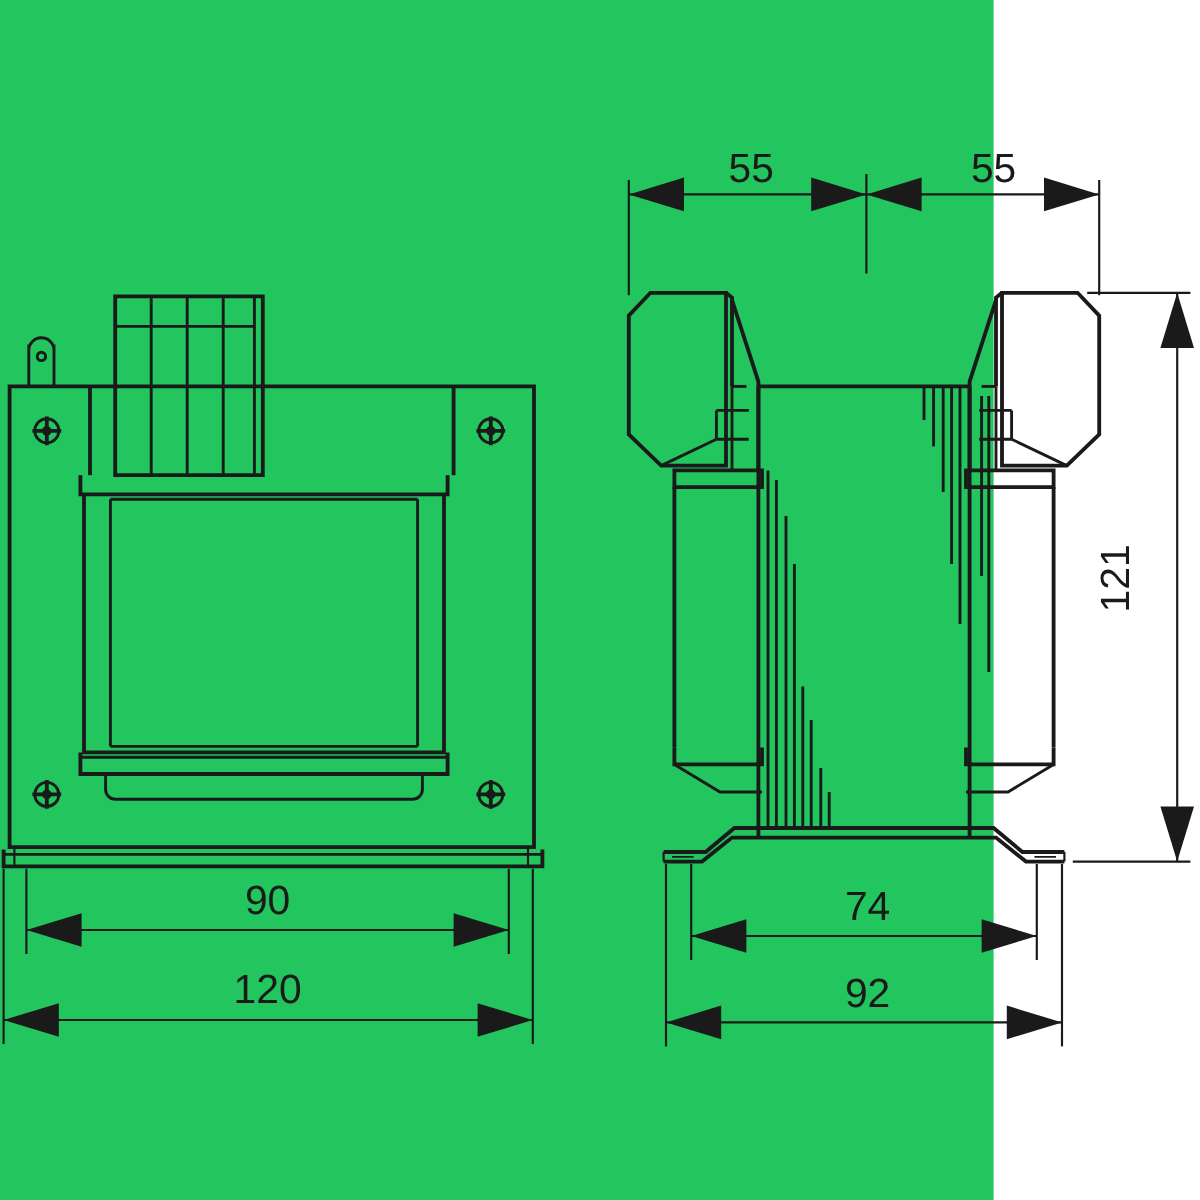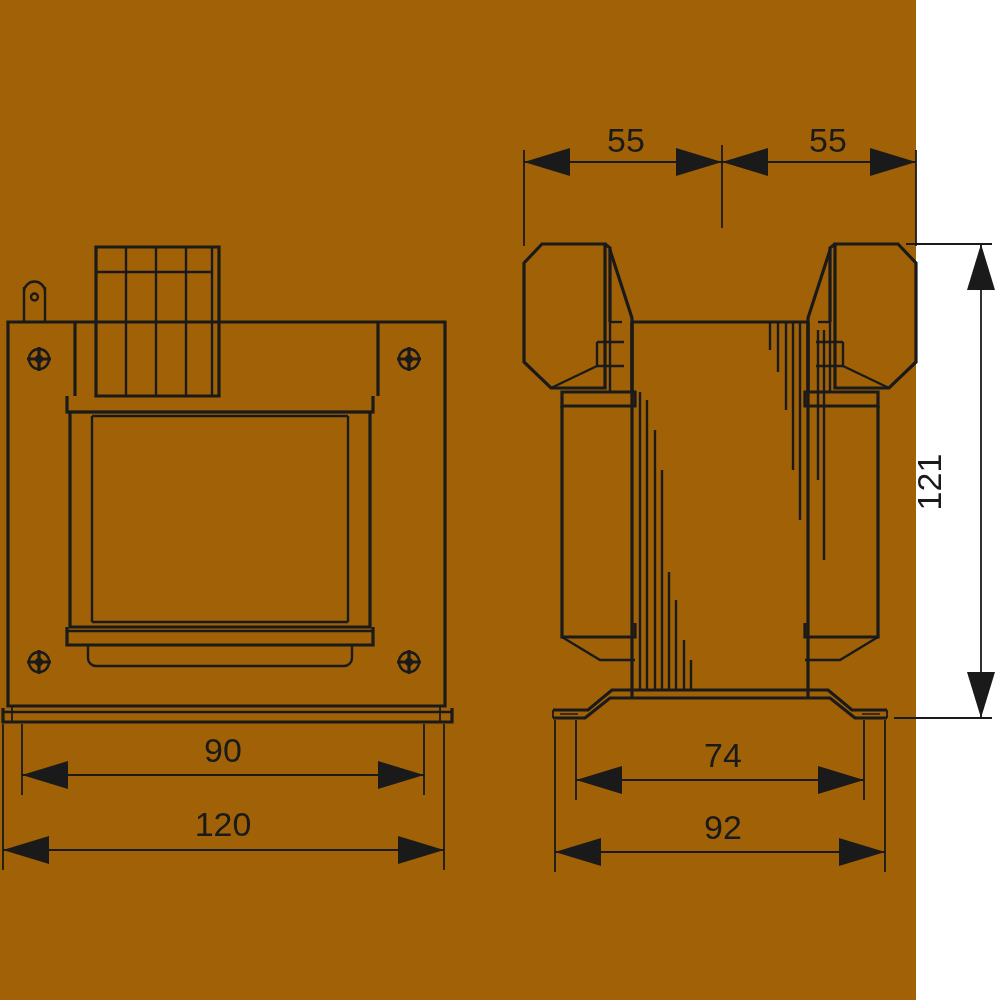"55" #drawing-root { background: #a16207 -> #22c55e; width: 916px -> 828px }
